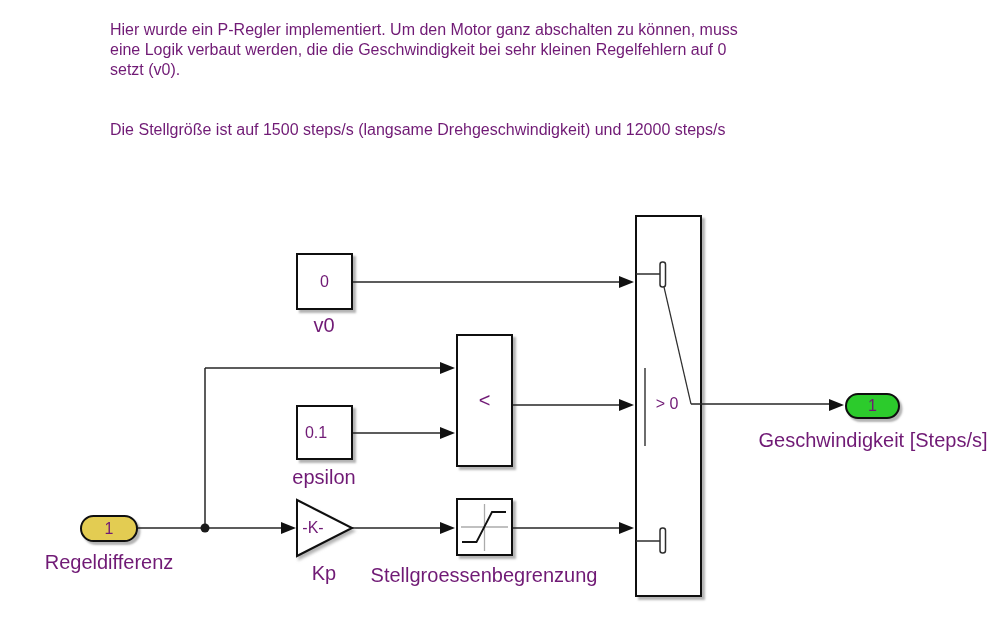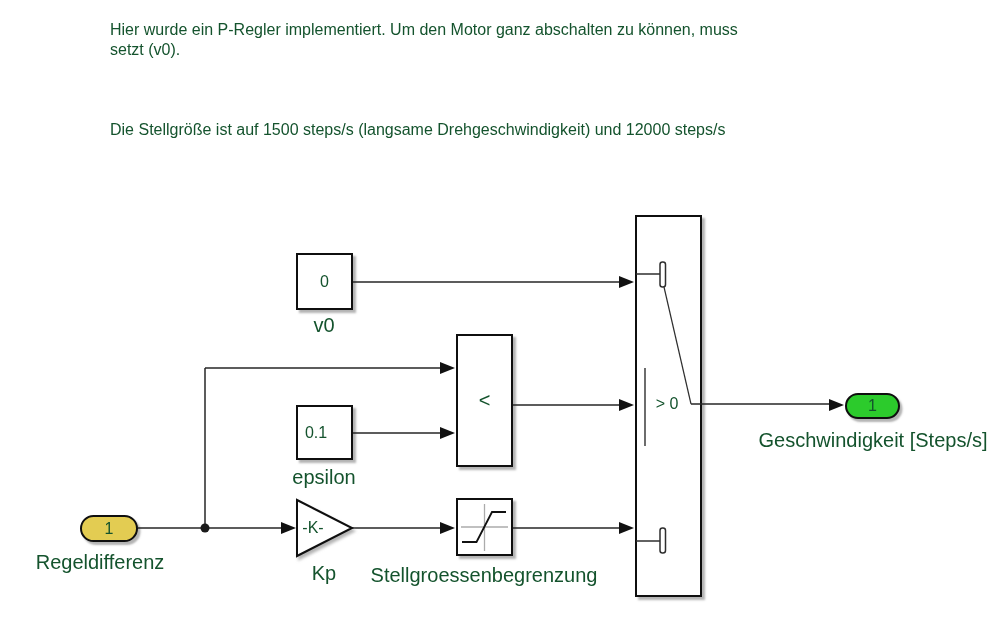"Hier wurde ein P-Regler implementiert." .canvas { color: #14532d -> #701a75 }
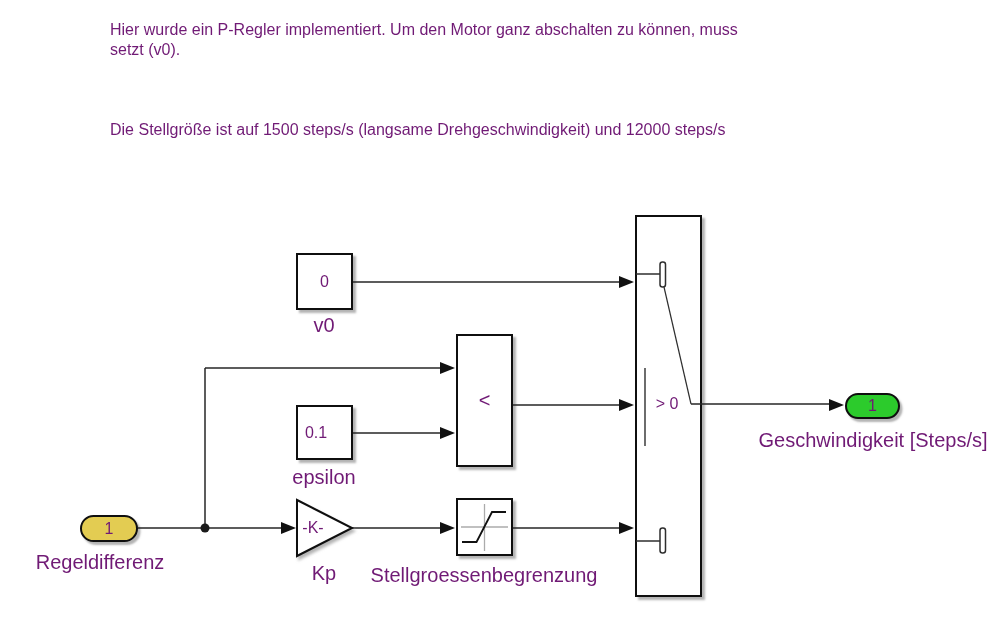"eine Logik verbaut werden, die" div.note-line { html: none -> <div>eine Logik verbaut werden, die die Geschwindigkeit bei sehr kleinen Regelfehlern auf 0</div> }
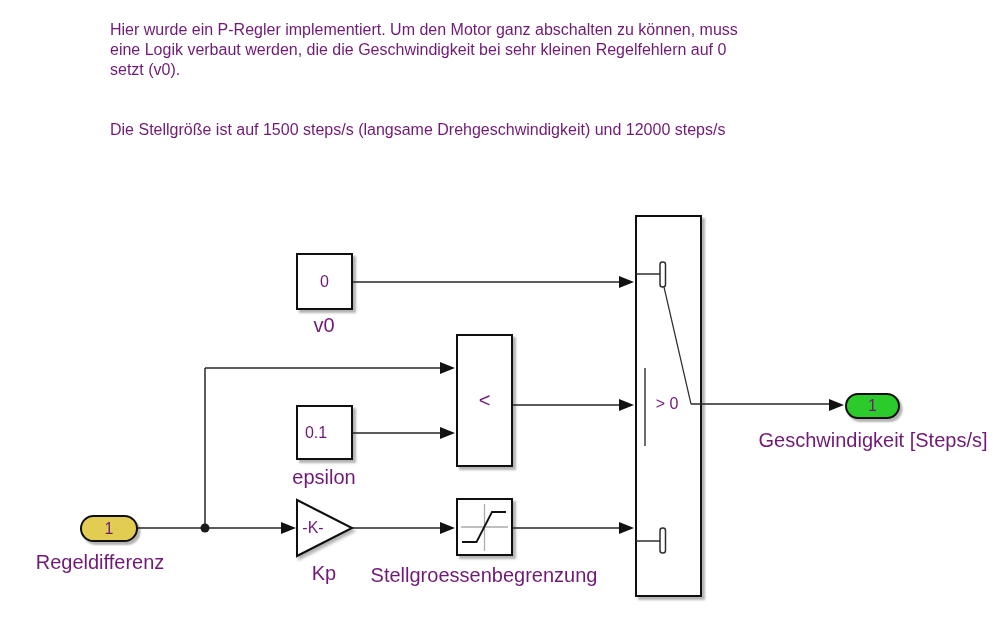"Regeldifferenz" div.blk-label { left: 20px -> 29px }
